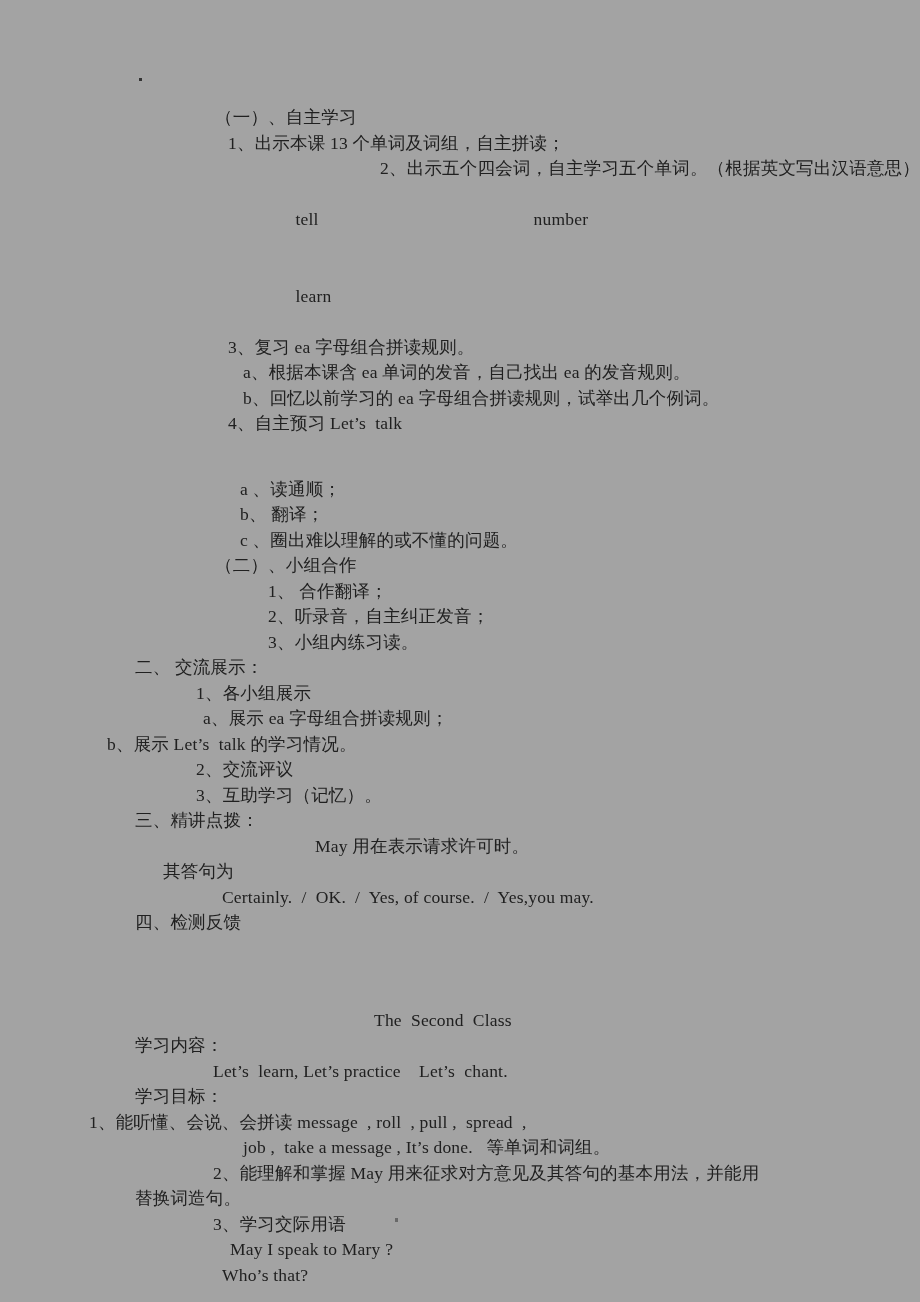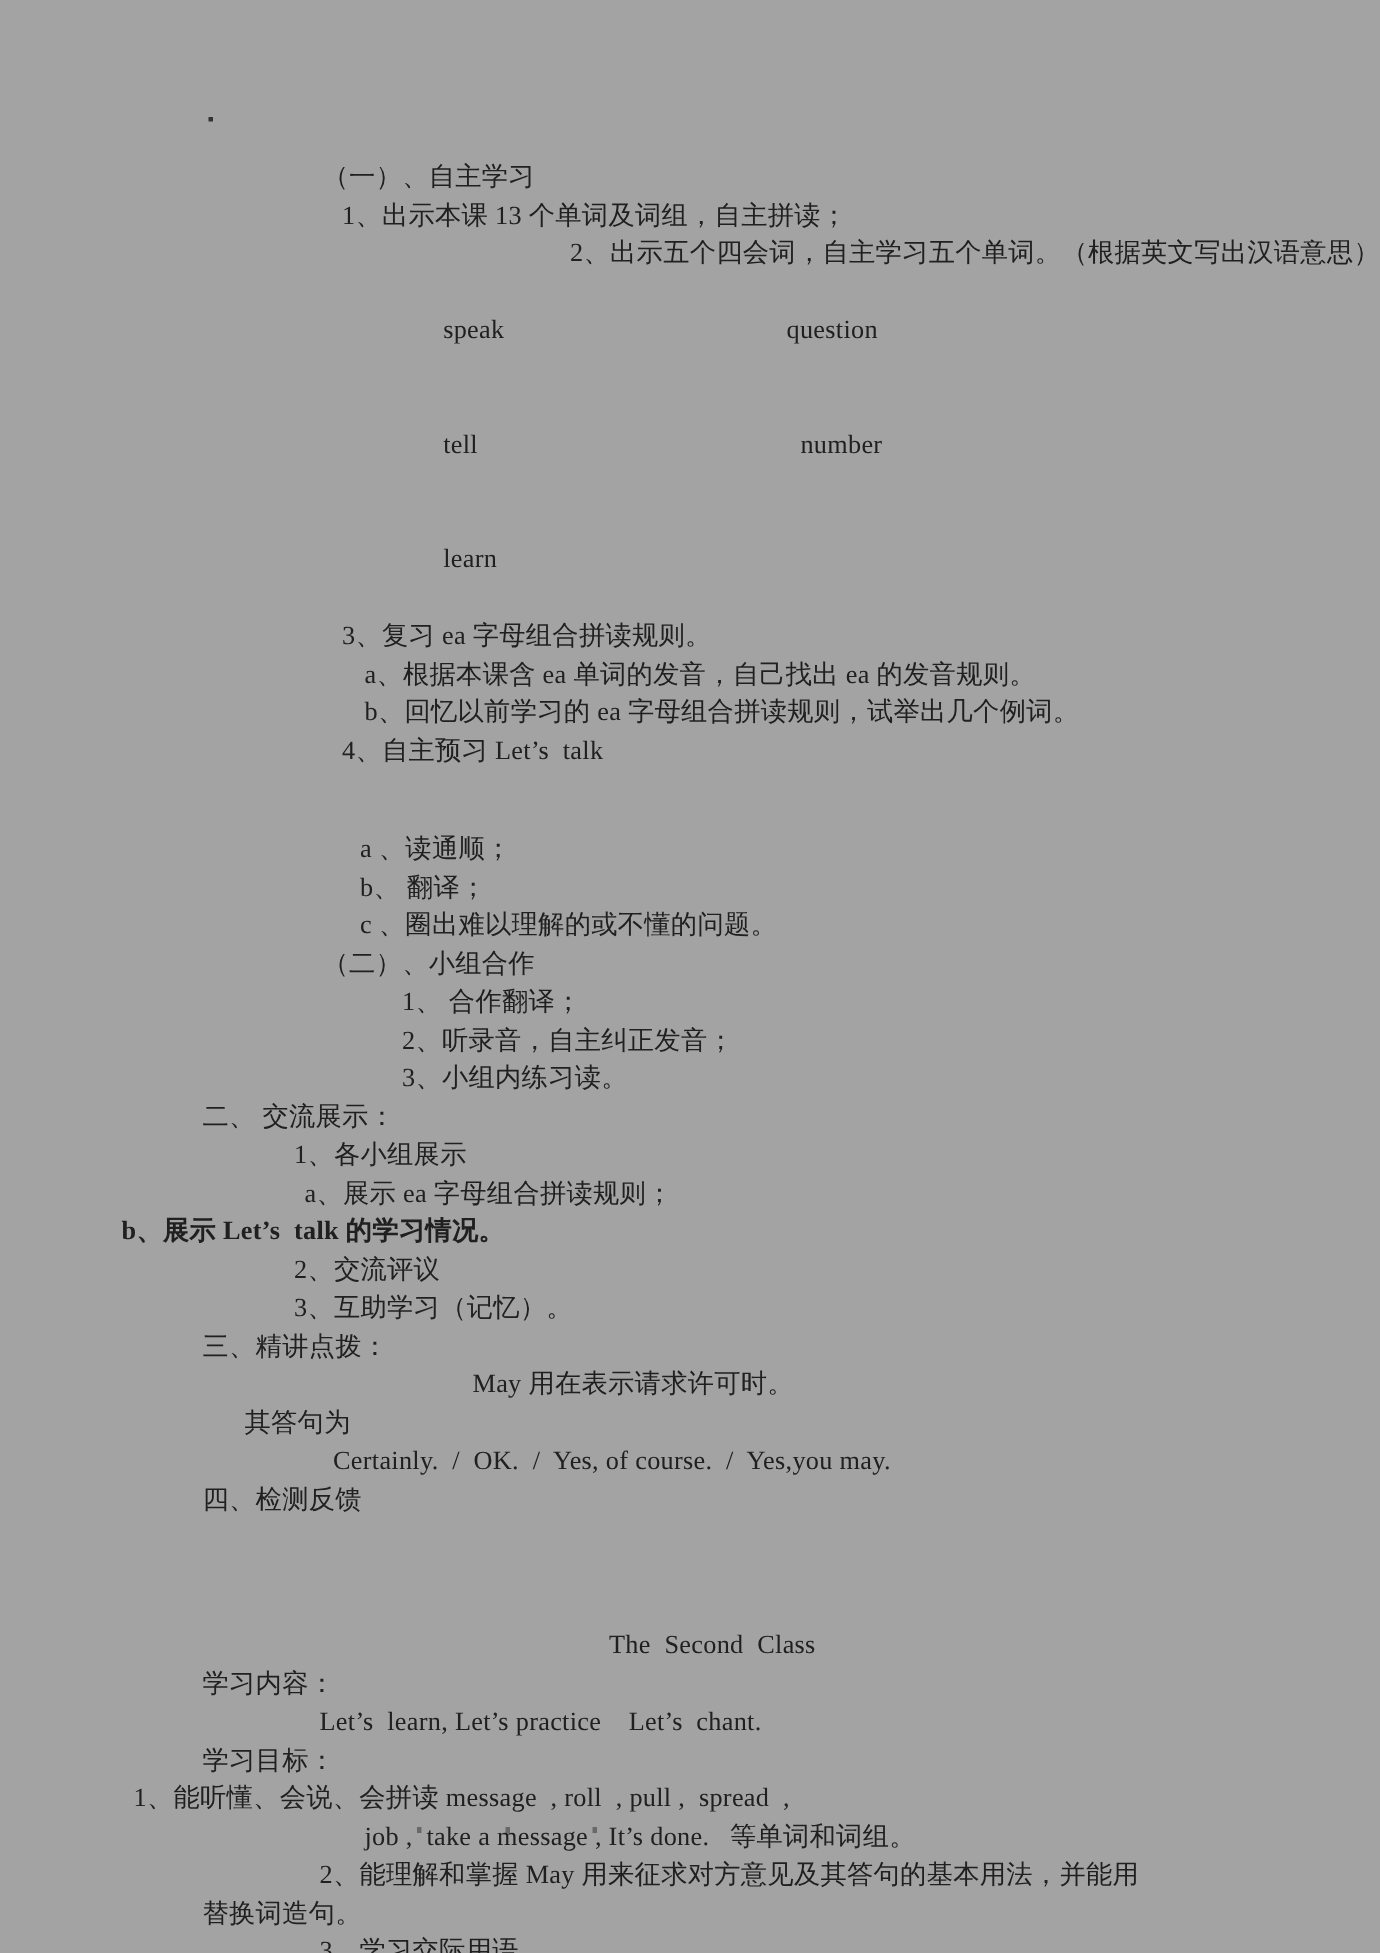"speak question" div.line { html: <div> <span>speak</span><span></span><span>question</span> </div> -> none }
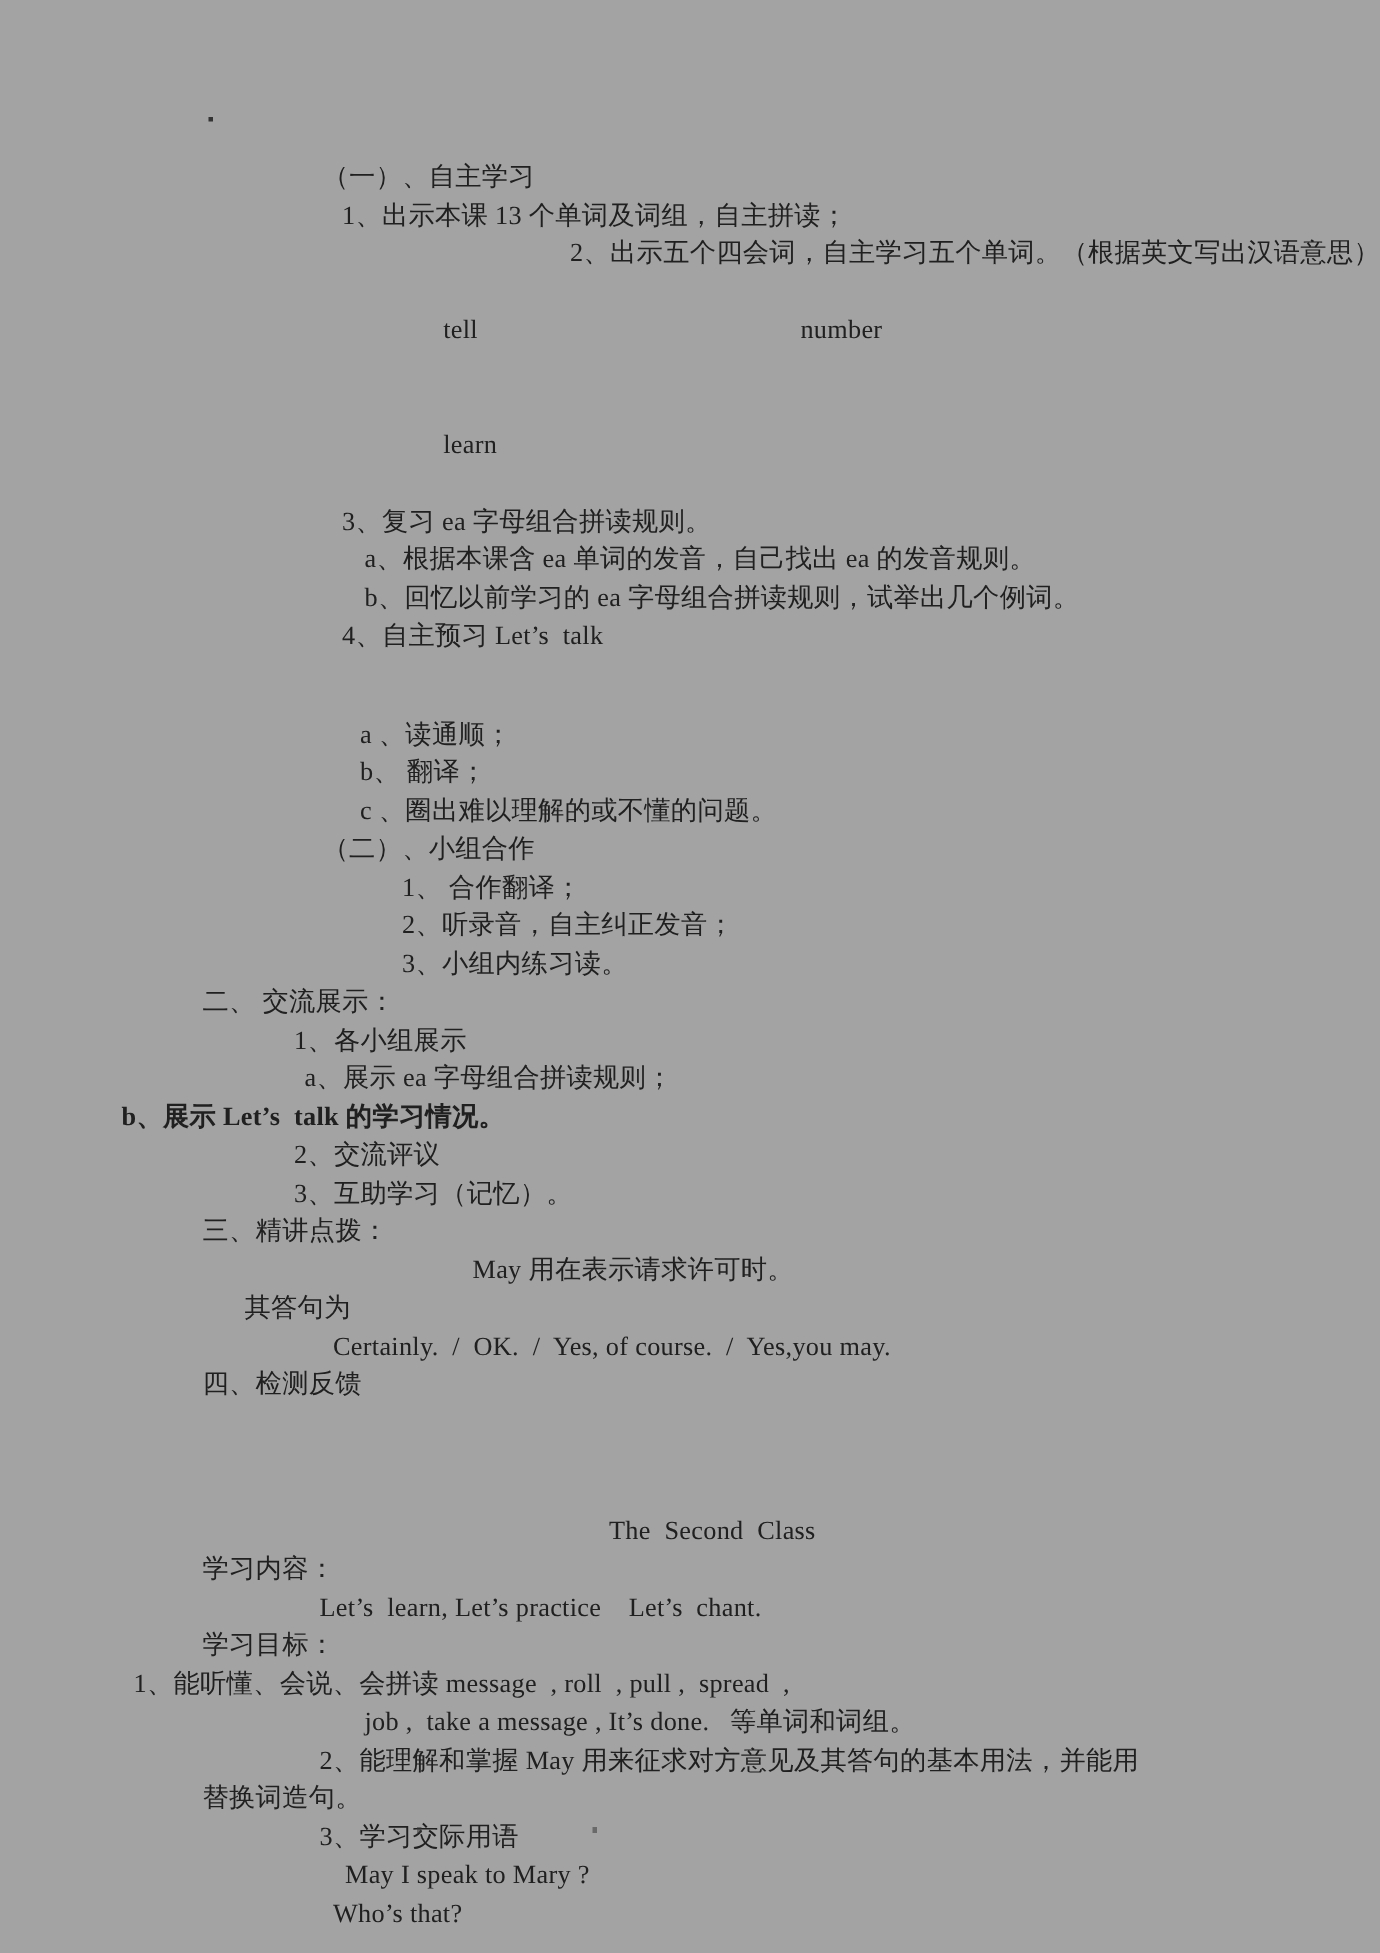"b、展示 Let’s talk 的学习情况。" div.line { font-weight: bold -> none; padding-left: 81px -> 107px }
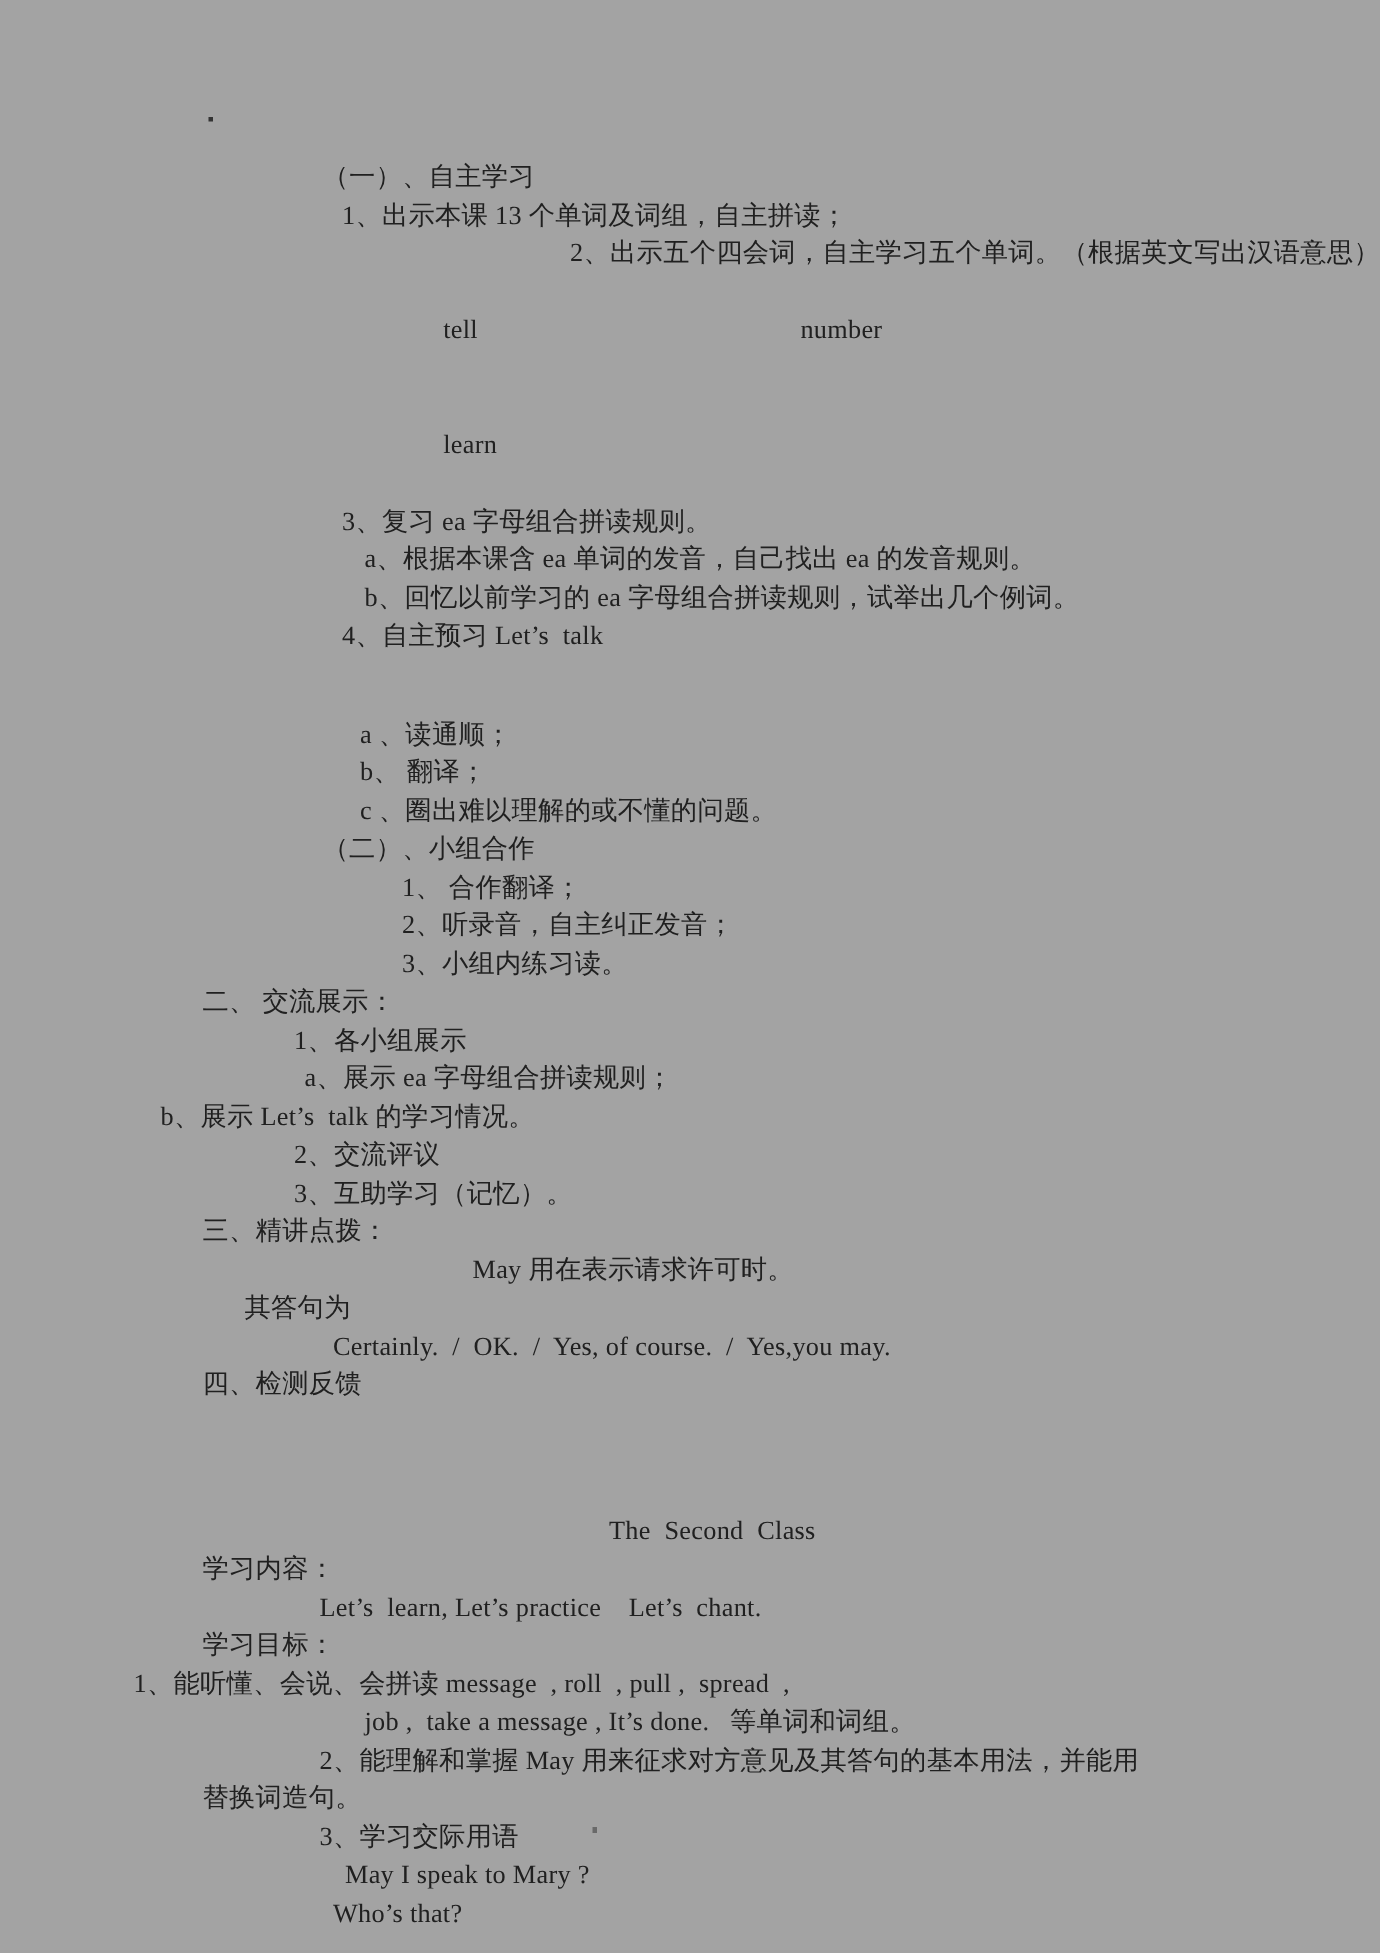"The Second Class" div.line { margin-left: 32px -> none }
